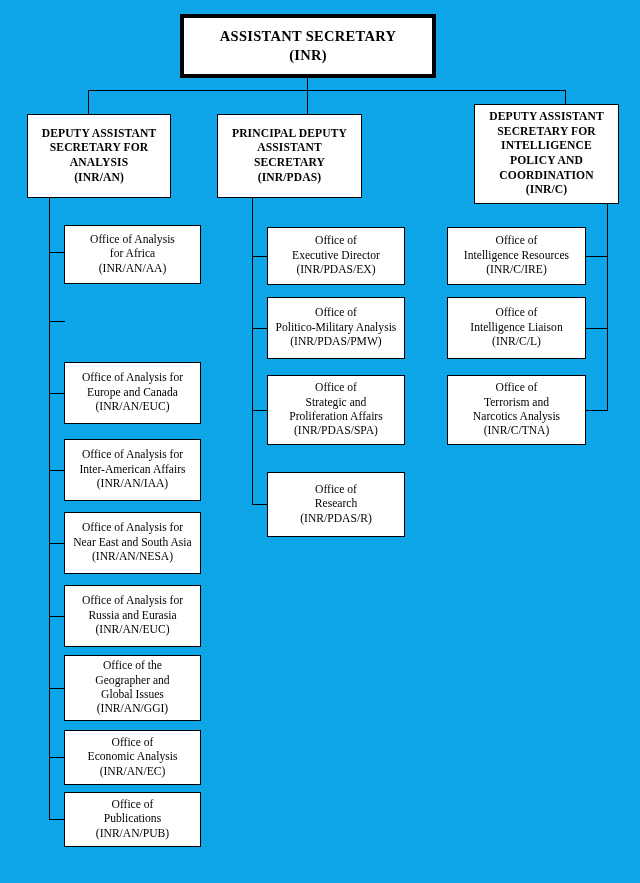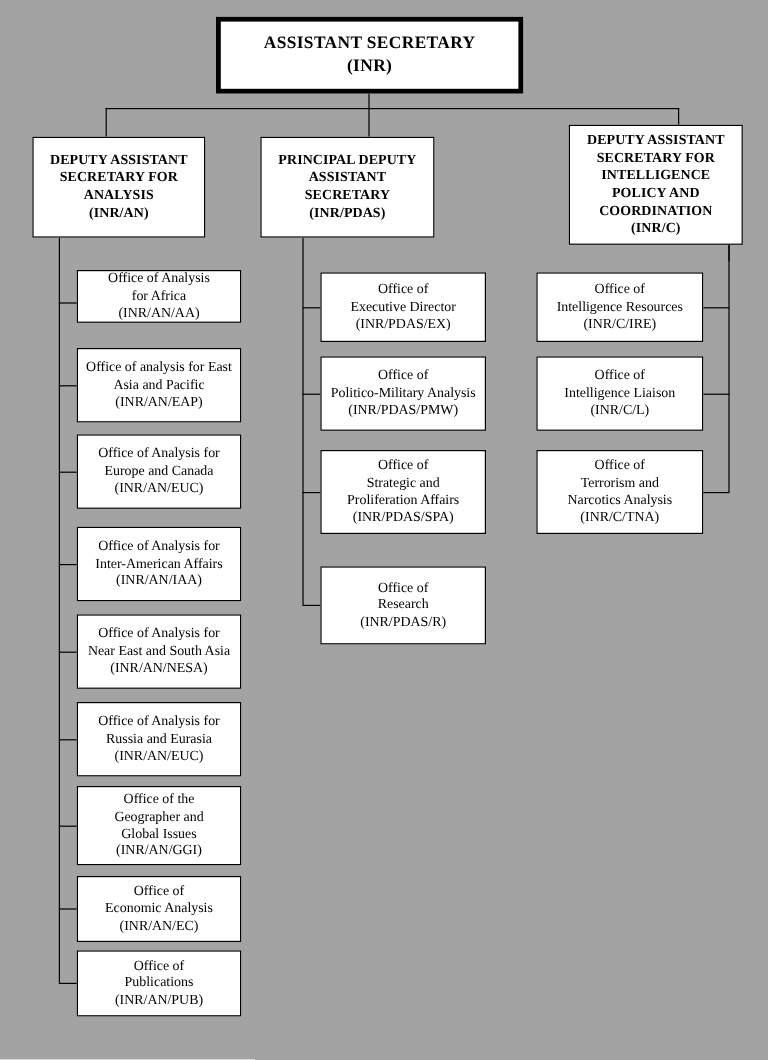"ASSISTANT SECRETARY" #chart { background: #a3a3a3 -> #0ea5e9 }
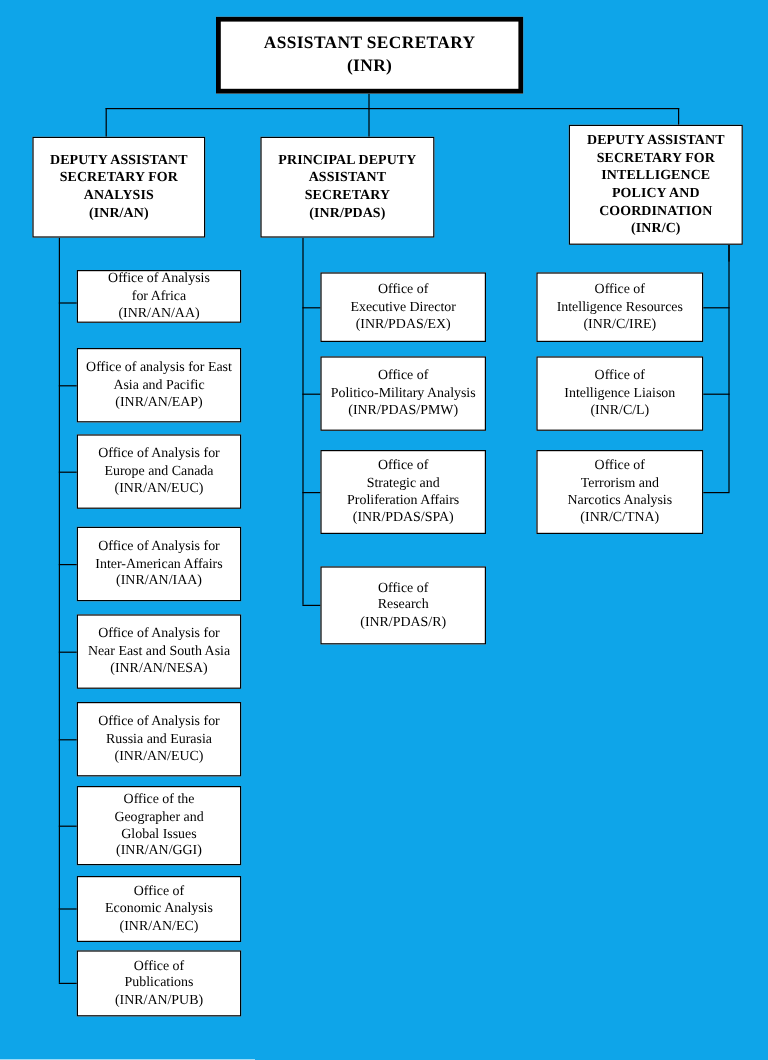"Office of Analysis" div.box { height: 44px -> 59px }
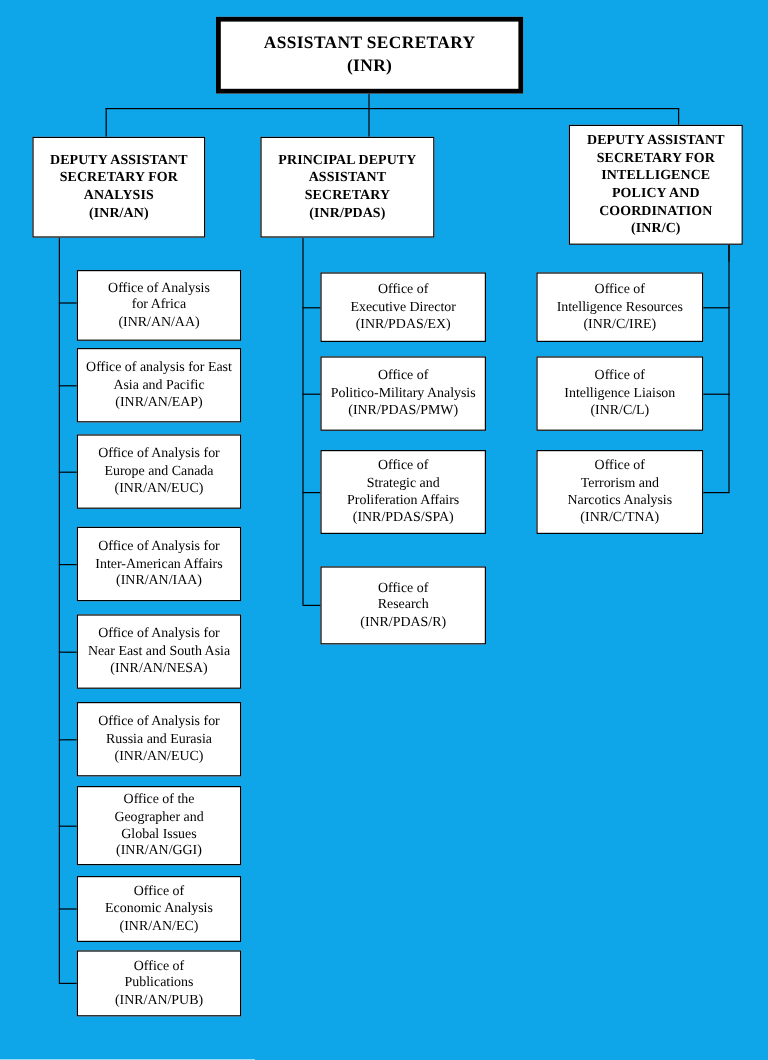"Office of analysis for East" div.box { html: <div> <span>Office of analysis for East Asia and Pacific (INR/AN/EAP)</span> </div> -> none }
